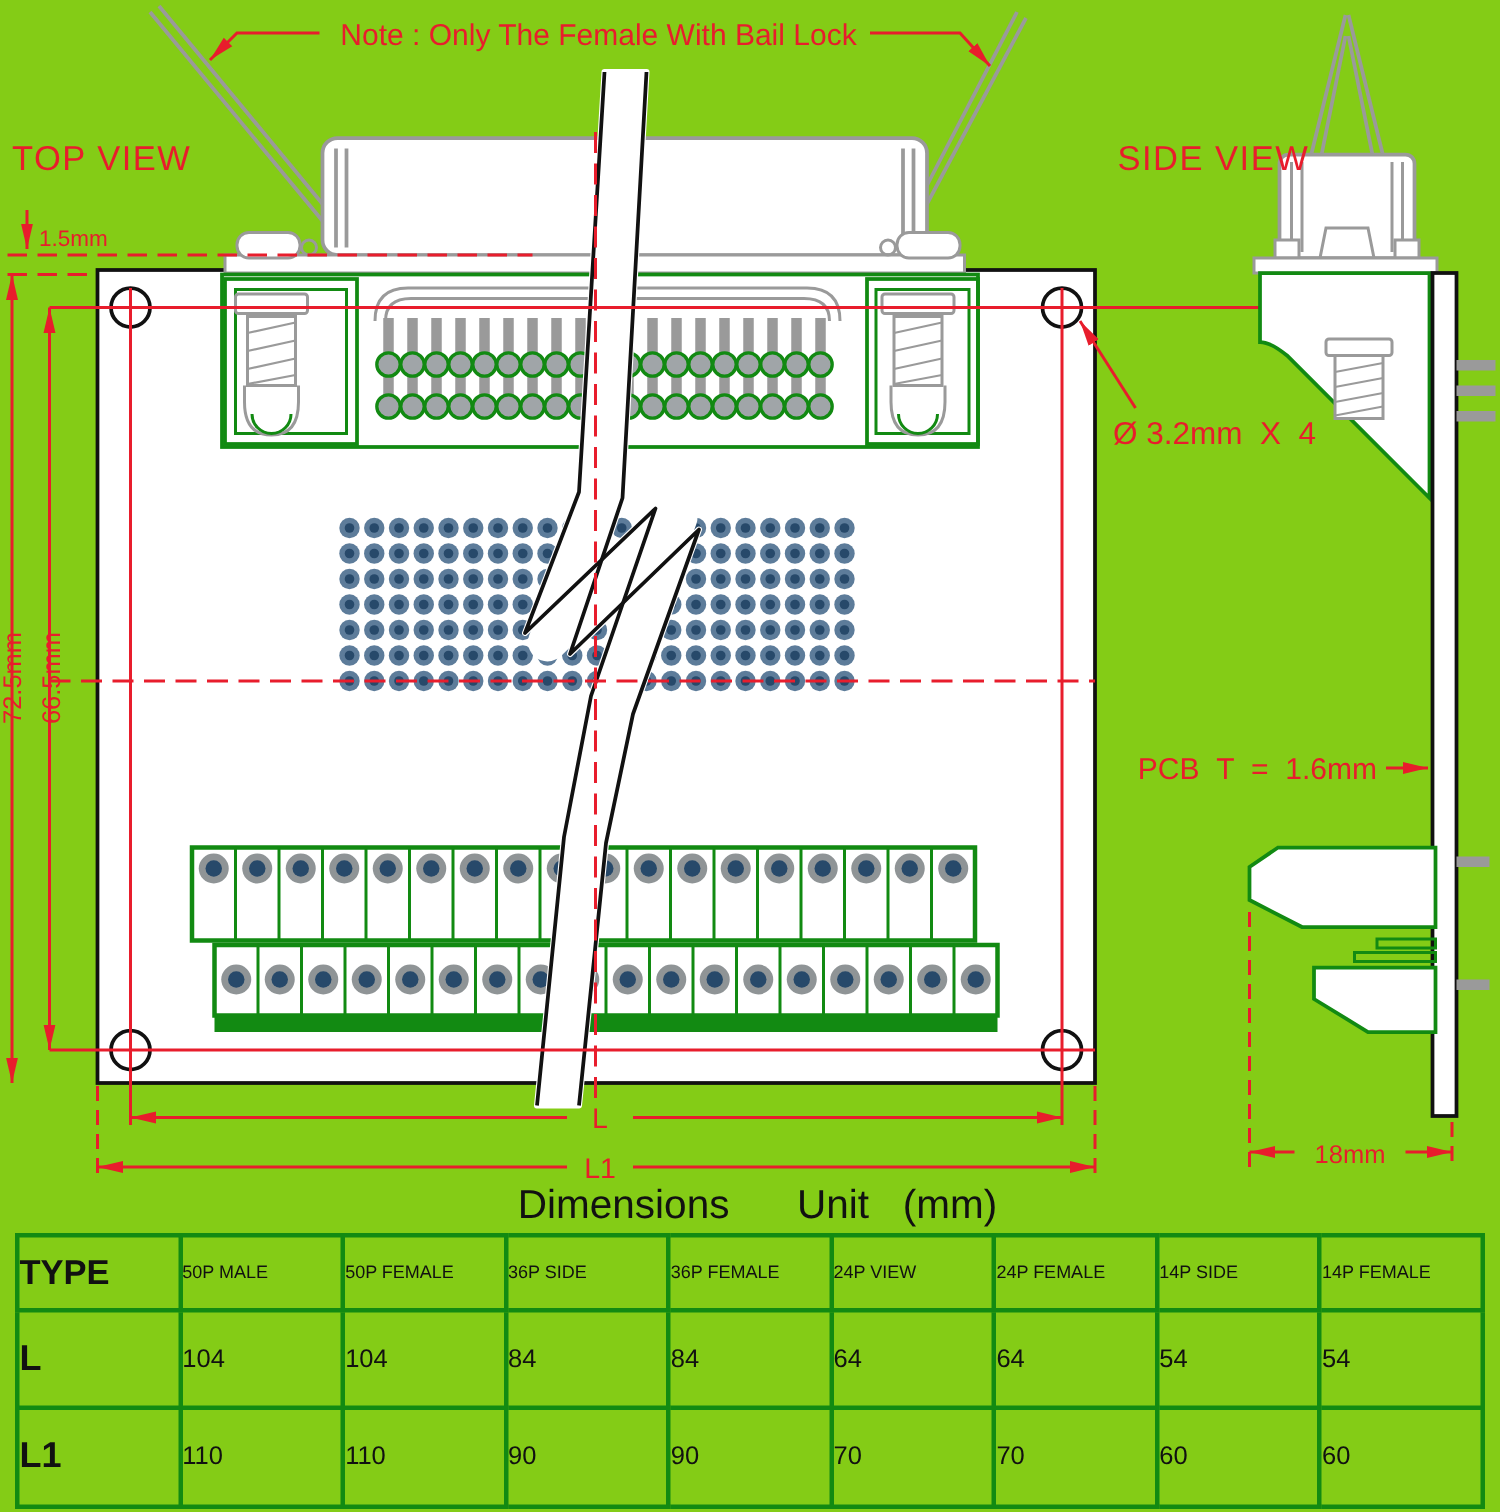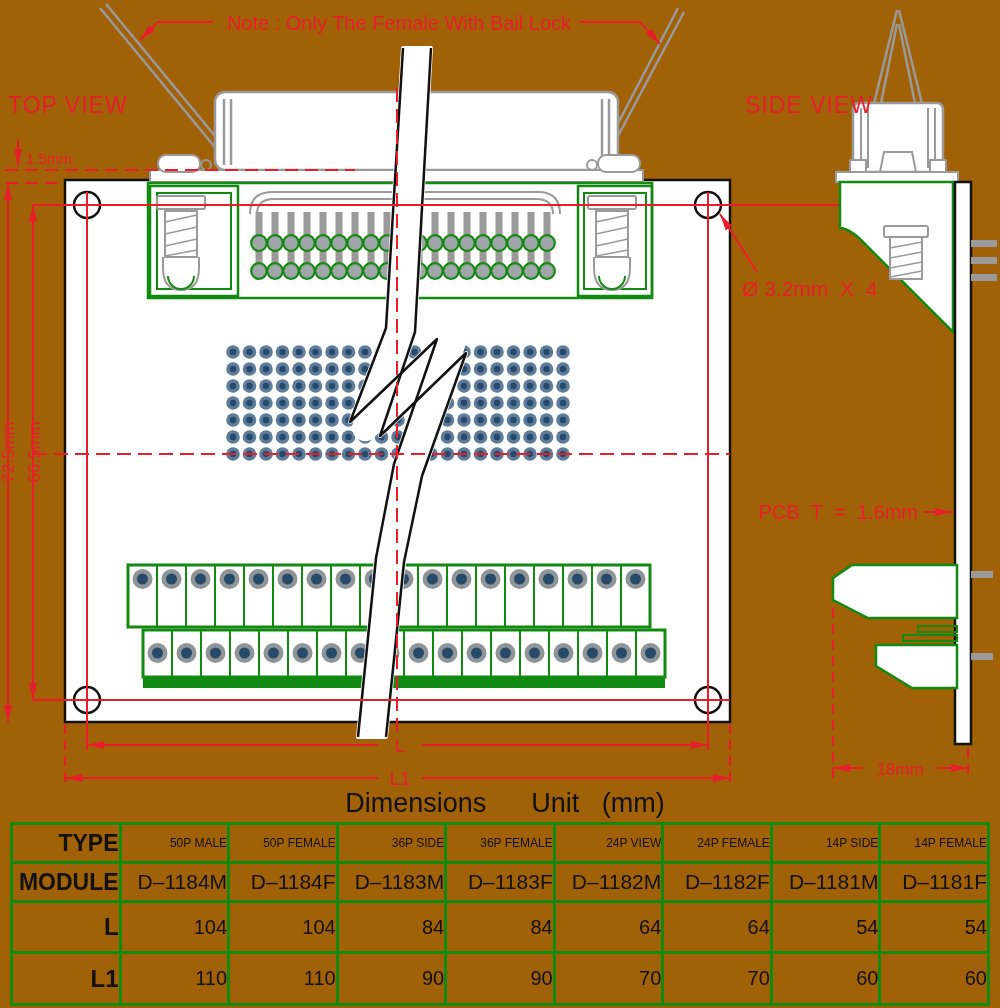"Note : Only The Female" #stage { background: #a16207 -> #84cc16 }
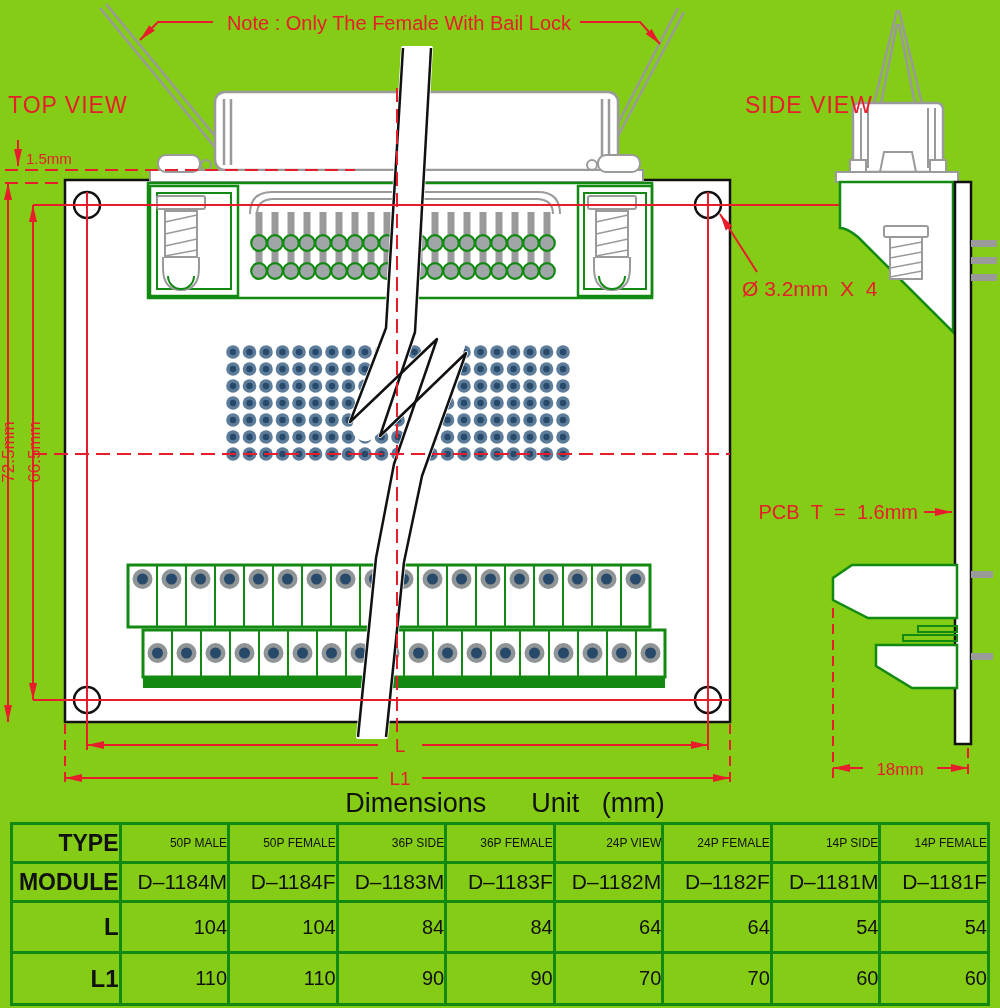"TYPE" table.spec td { text-align: right -> left }
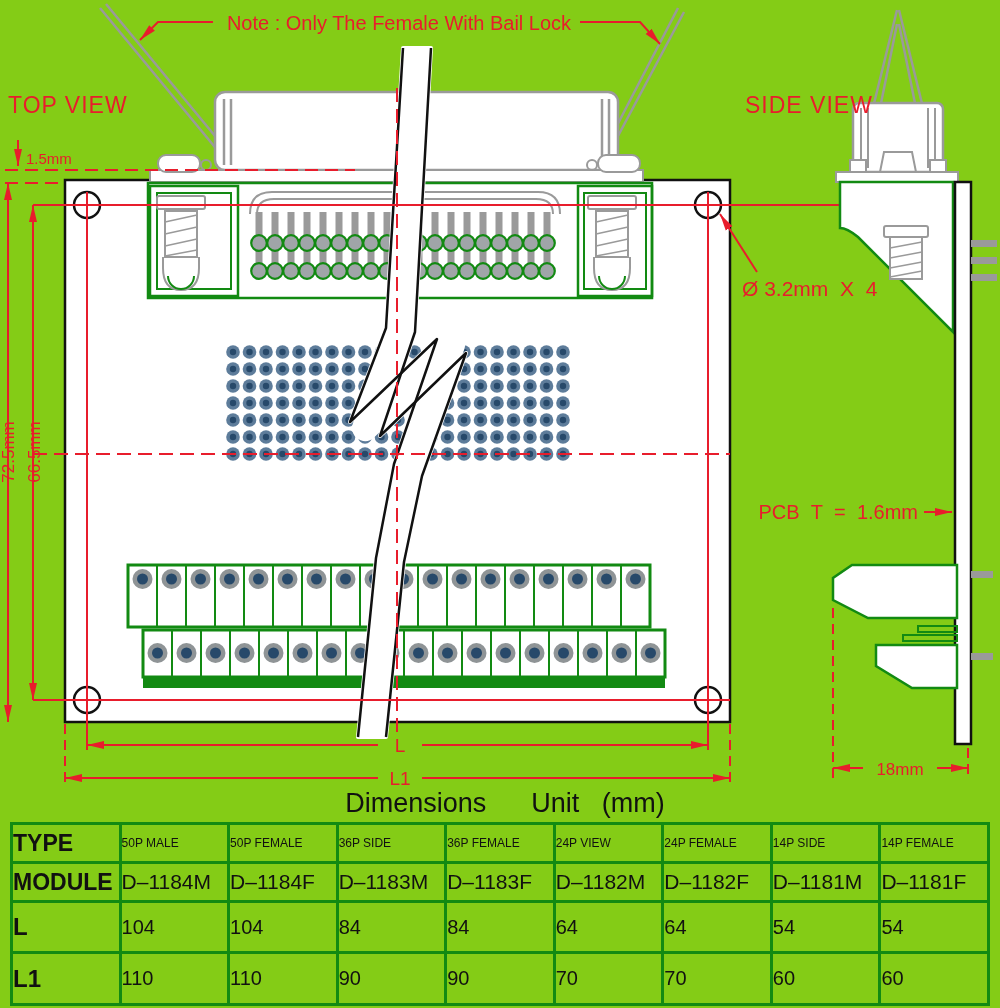"MODULE" tr.r-module { html: <tr> <td>MODULE</td> <td>D–1184M</td> <td>D–1184F</td> <td>D–1183M</td> <td>D–1183F</td> <td>D–1182M</td> <td>D–1182F</td> <td>D–1181M</td> <td>D–1181F</td> </tr> -> none }
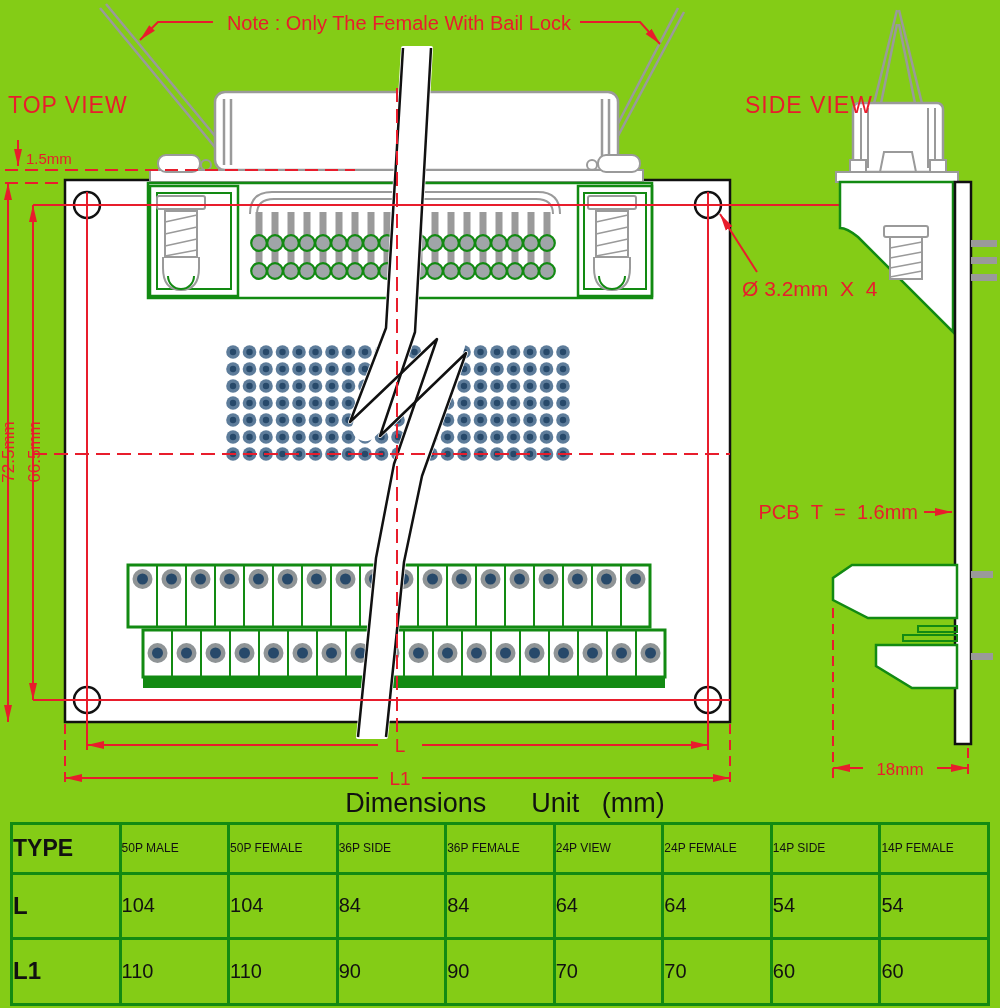"104" tr.r-num td.val { font-size: 20px -> 17px }
